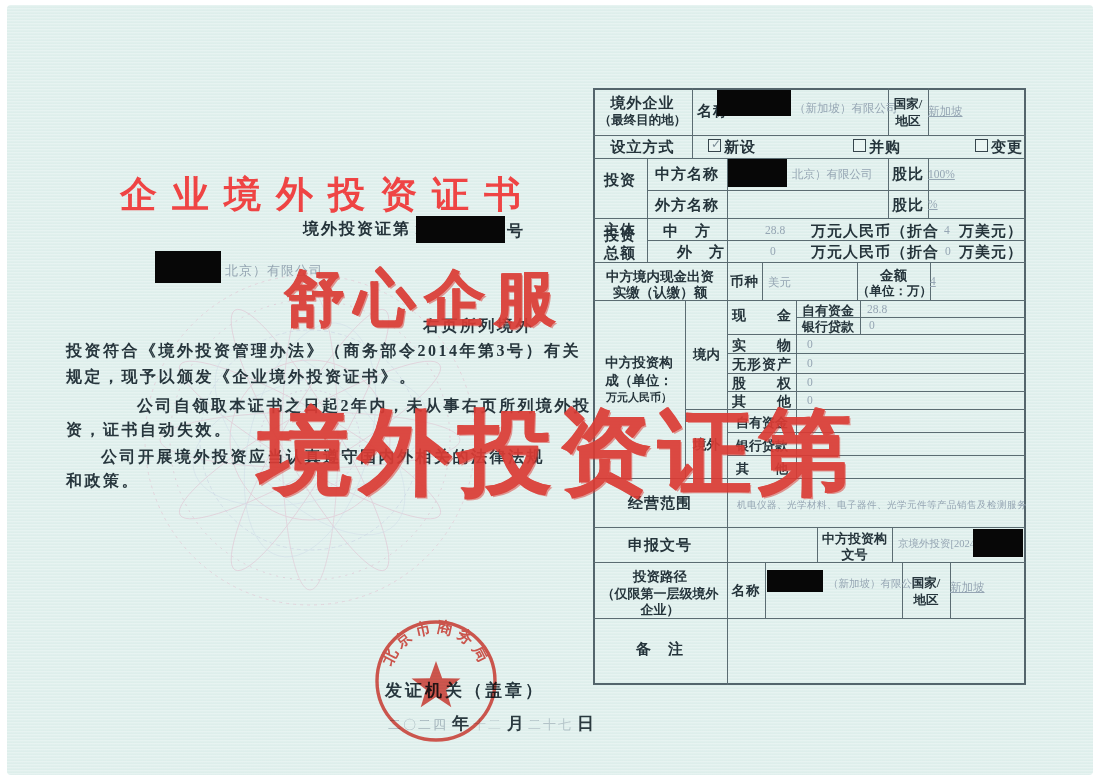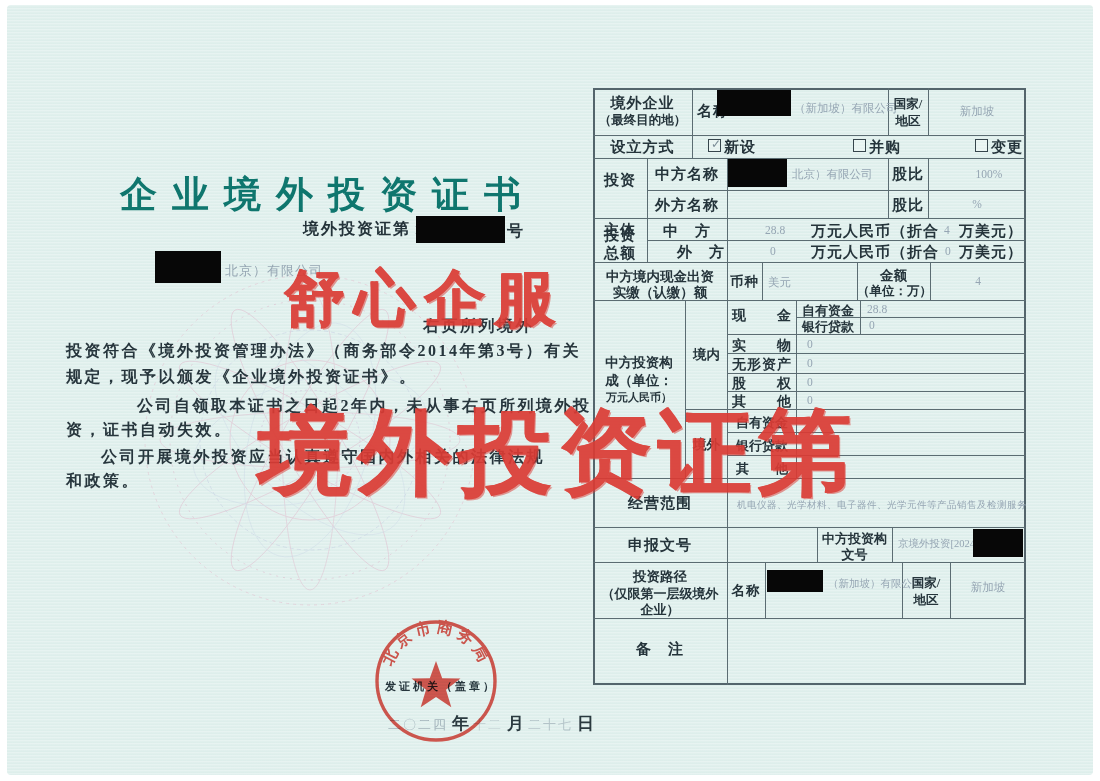"新加坡" .val-c { text-align: center -> left; text-decoration: none -> underline }
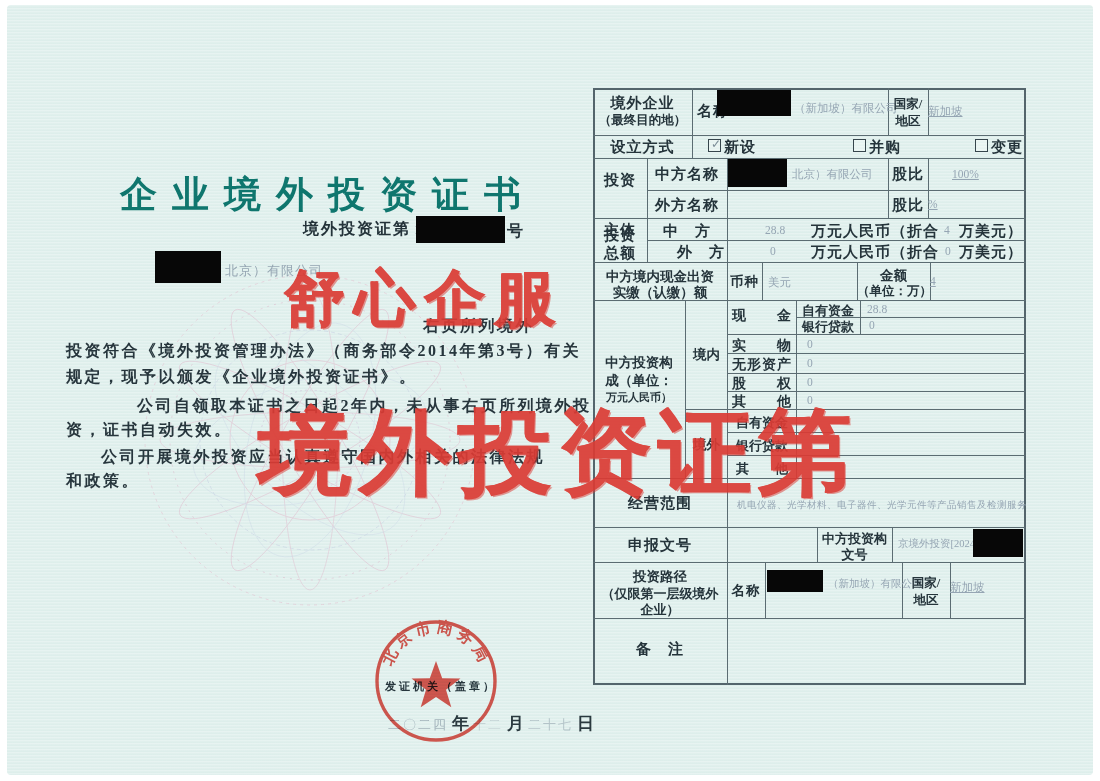"企业境外投资证书" .title { color: #0f766e -> #ef4444 }
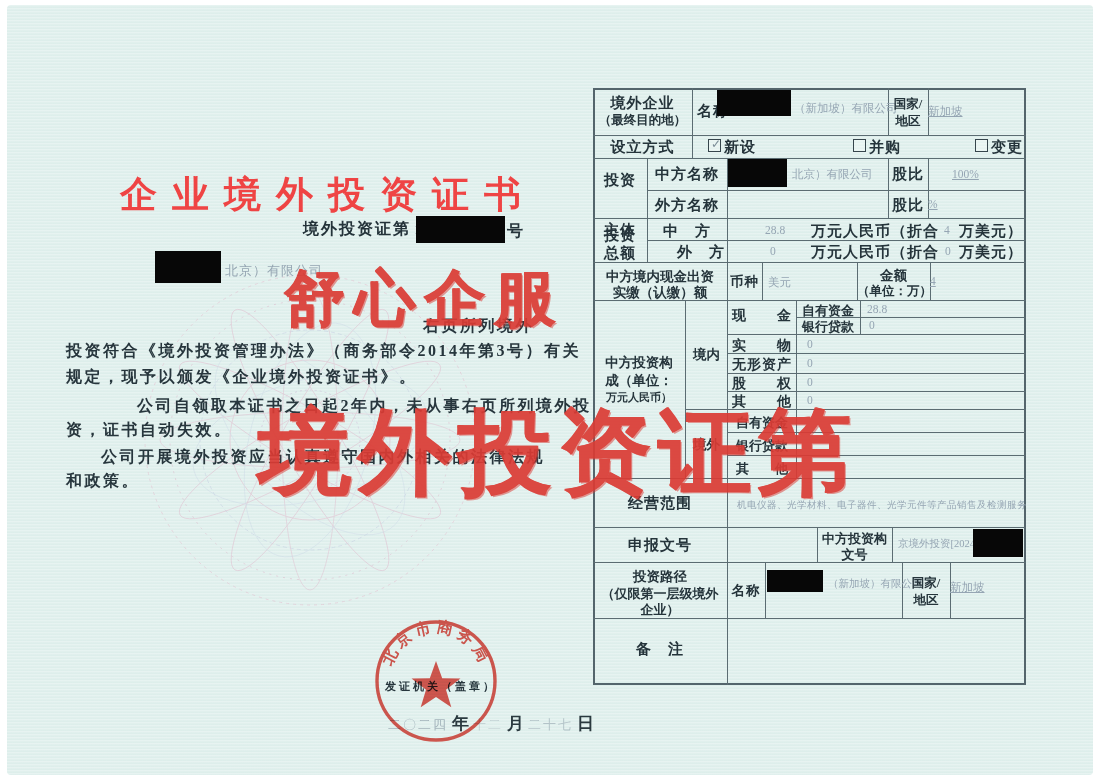"100%" div.val { padding-left: 24px -> none }
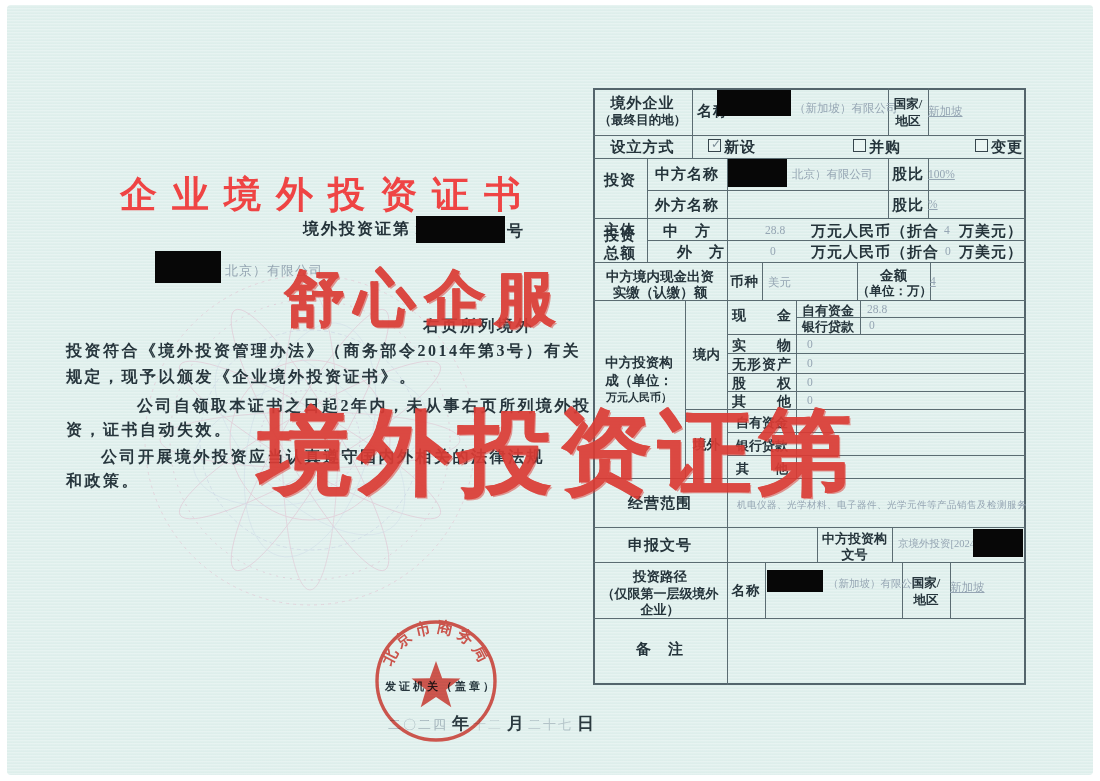"发证机关（盖章）" .issuer { font-size: 11px -> 17px }
